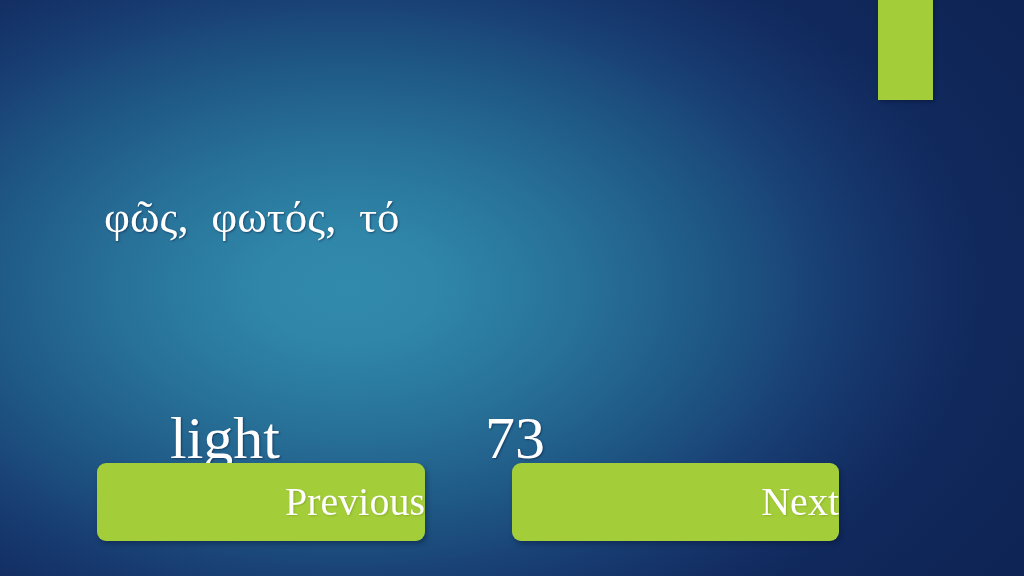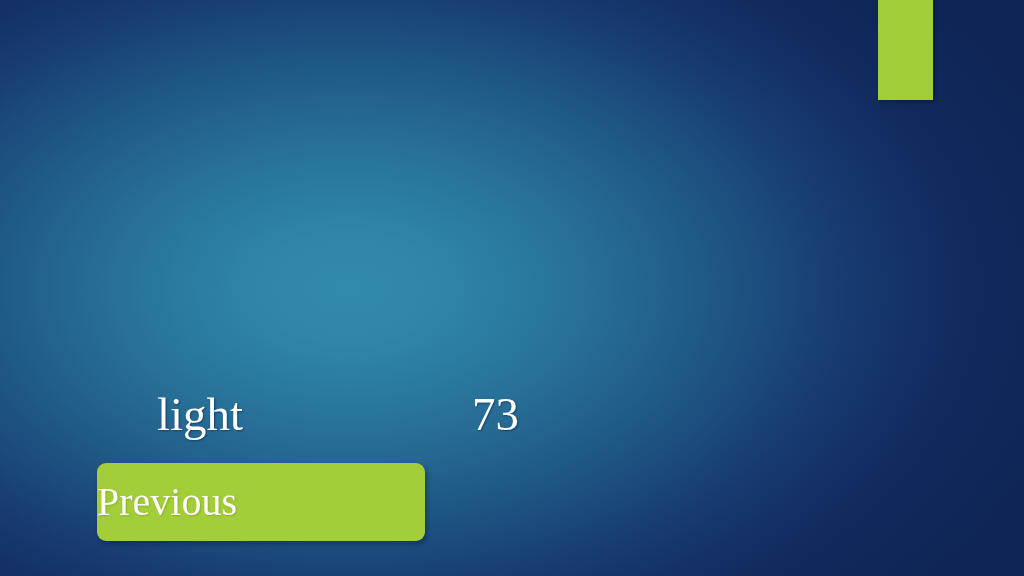"φῶς, φωτός, τό" div.term-line { html: none -> <div>φῶς, φωτός, τό</div> }
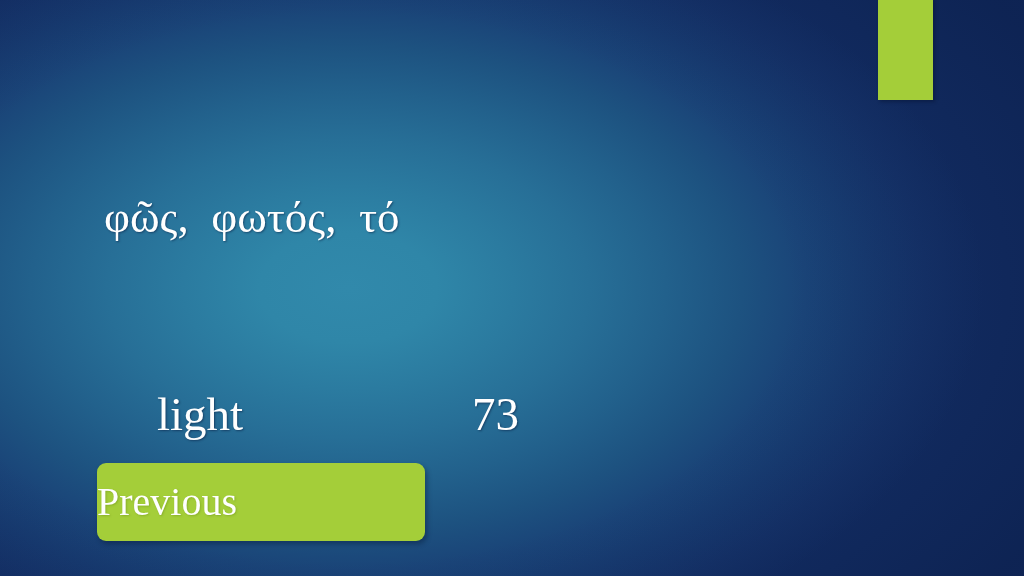"light 73" .gloss-row { font-size: 47px -> 60px }
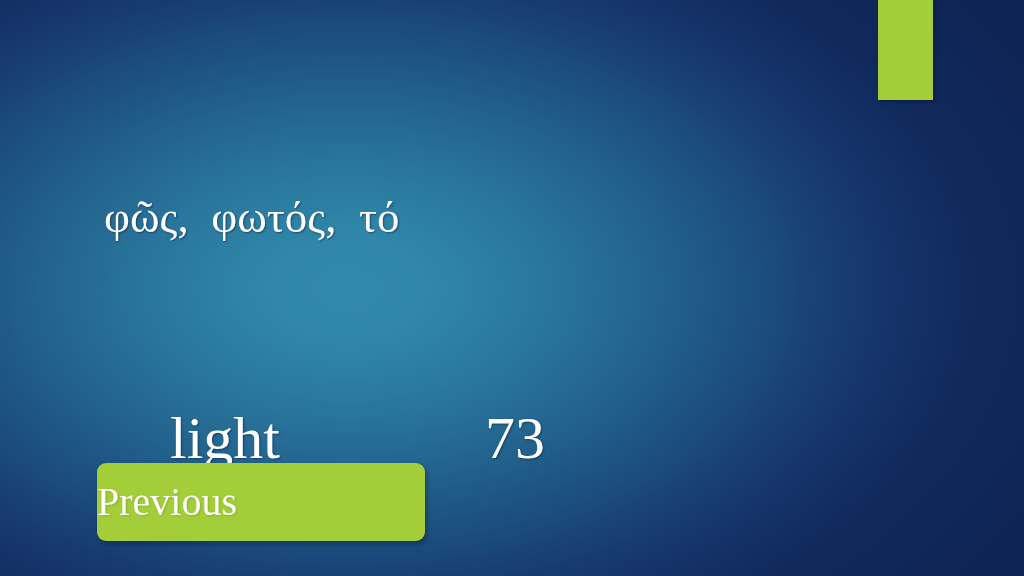"Previous" .nav-button { text-align: left -> right }
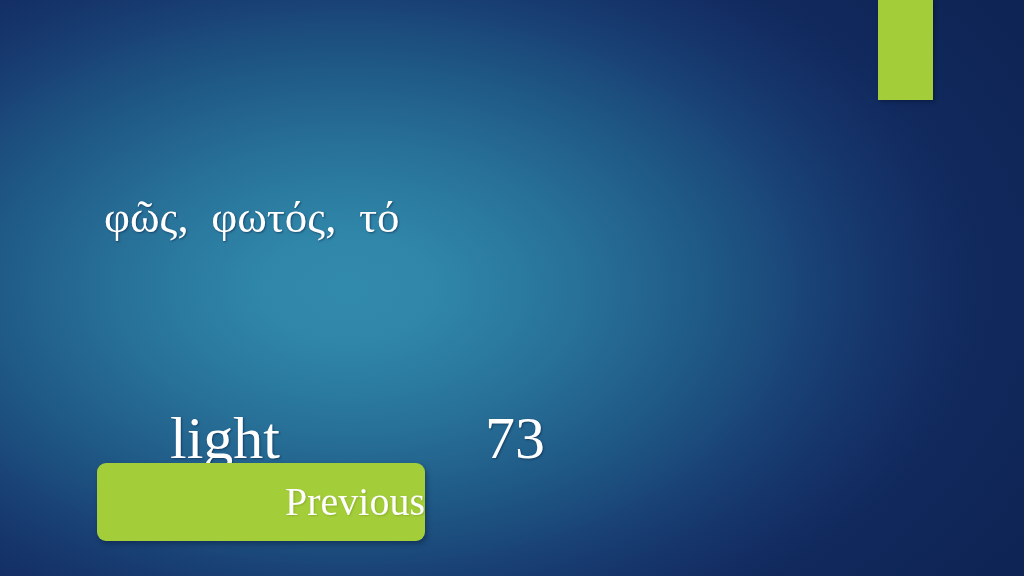"Next" button.nav-button { html: none -> <button>Next</button> }
